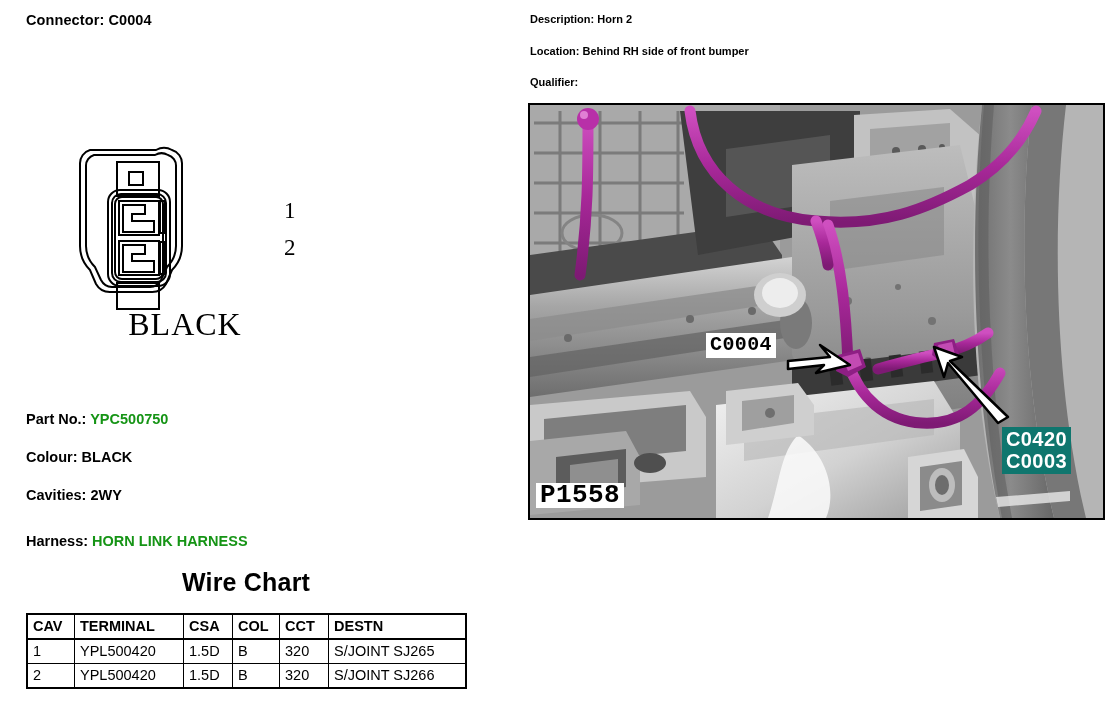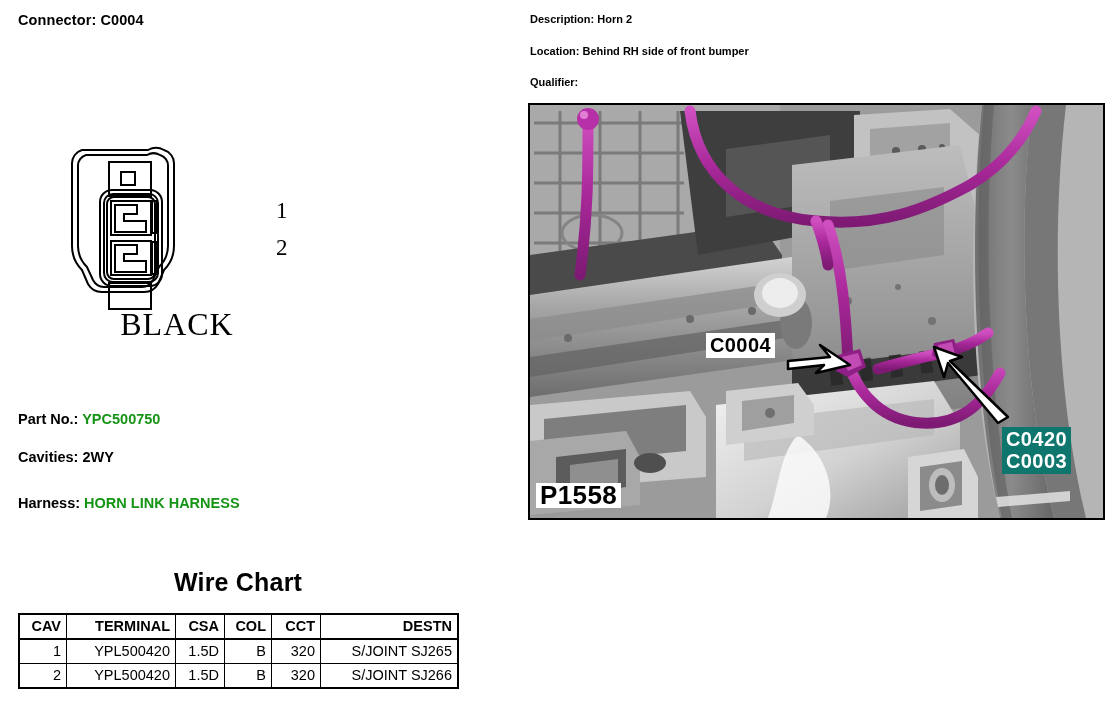"Connector: C0004" .left-col { left: 4px -> 12px }
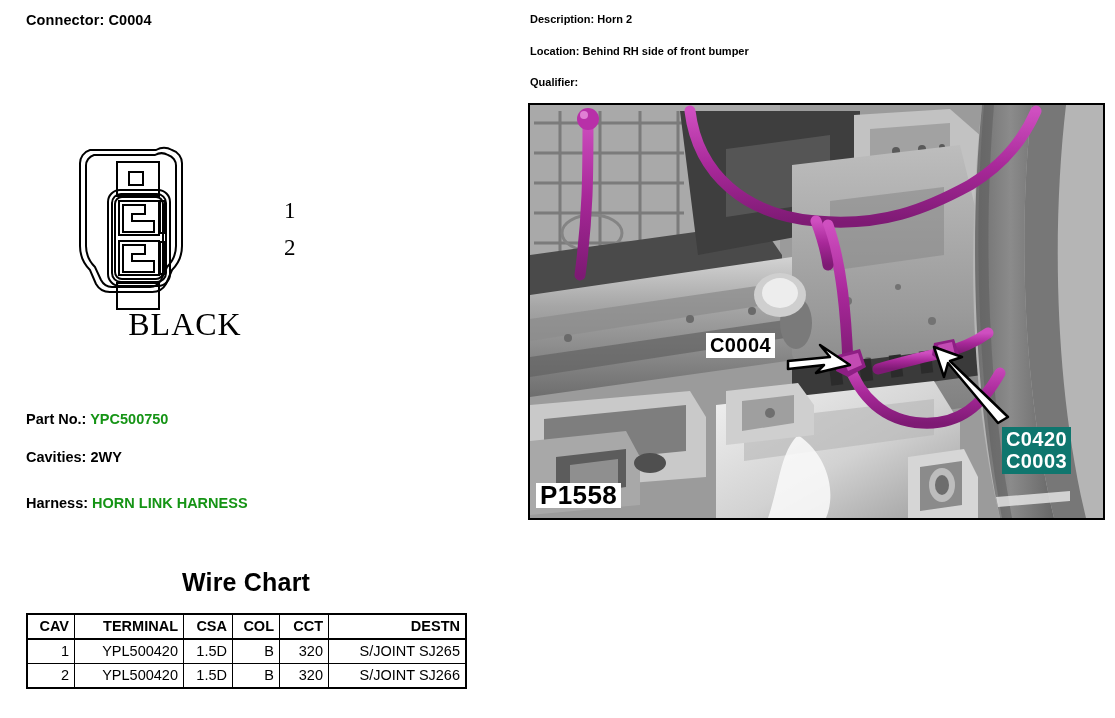"C0004" .callout.light { font-family: none -> Liberation Mono, monospace }
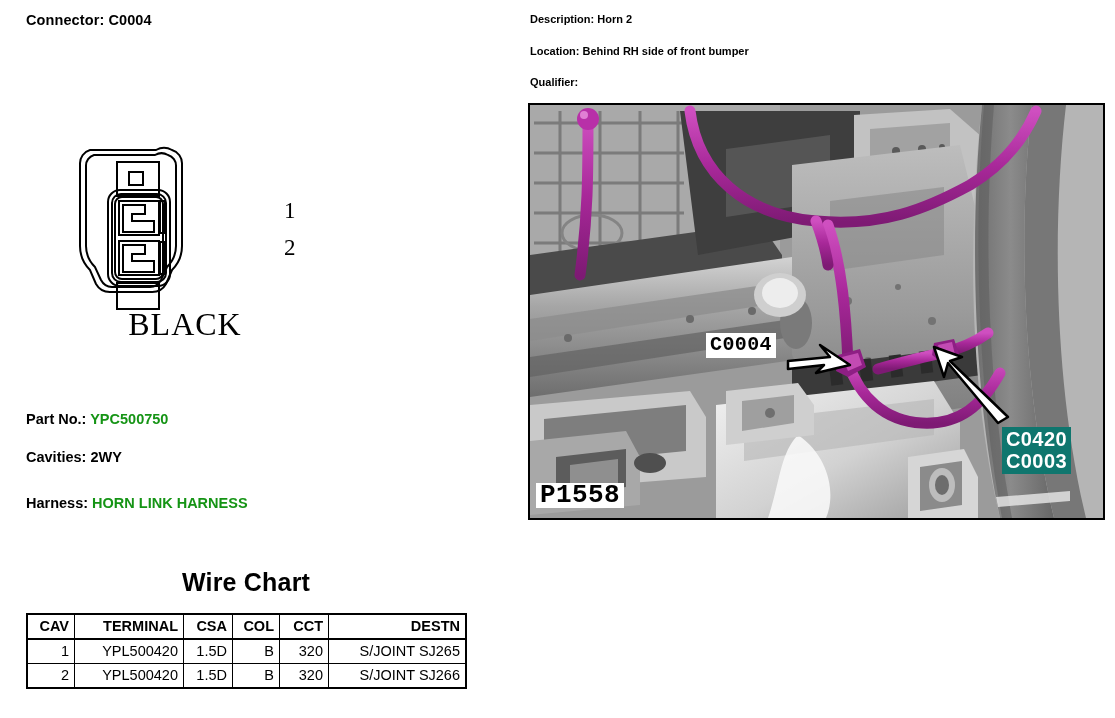"Colour: BLACK" div.spec-row { html: none -> <div> <span>Colour:</span> <span>BLACK</span> </div> }
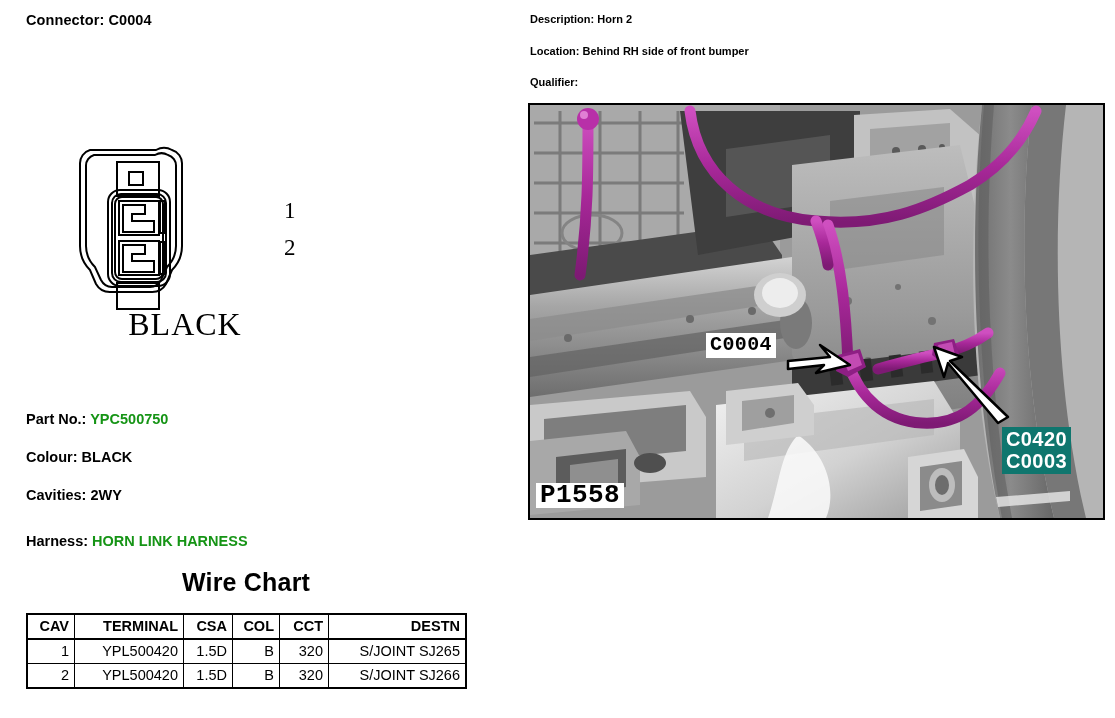"CAV" table.wire-chart td, table.wire-chart th { text-align: right -> left }
